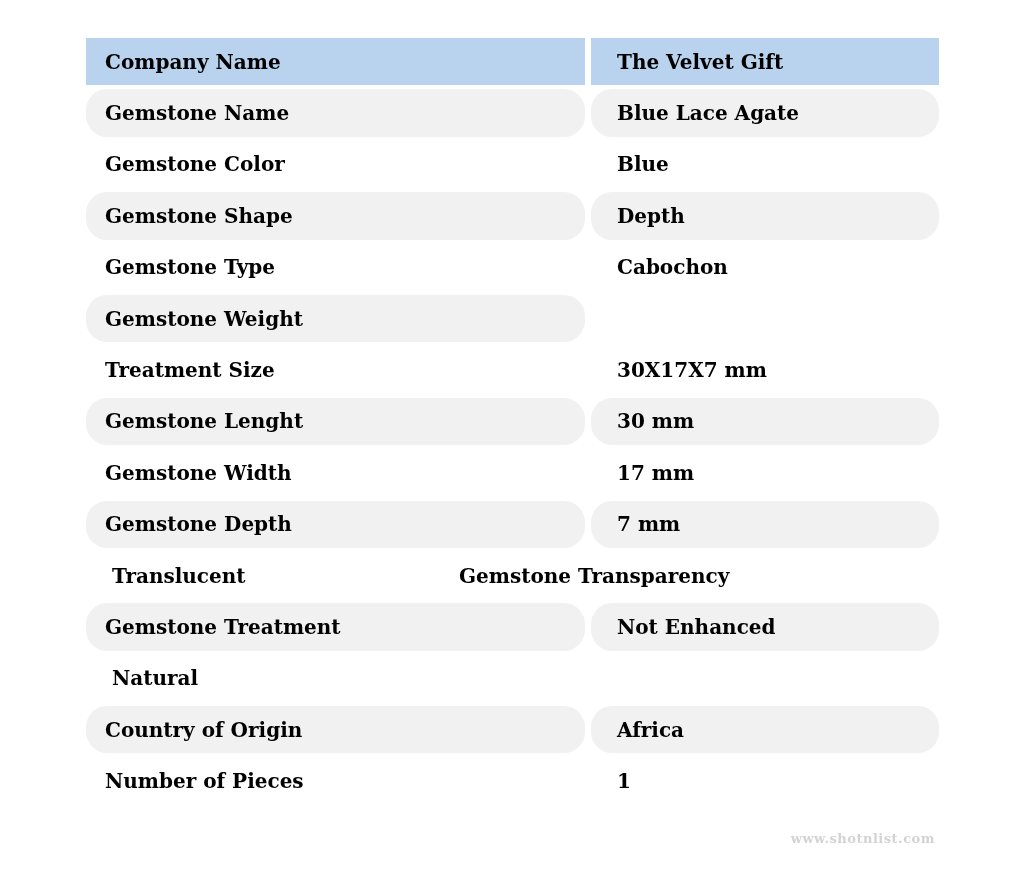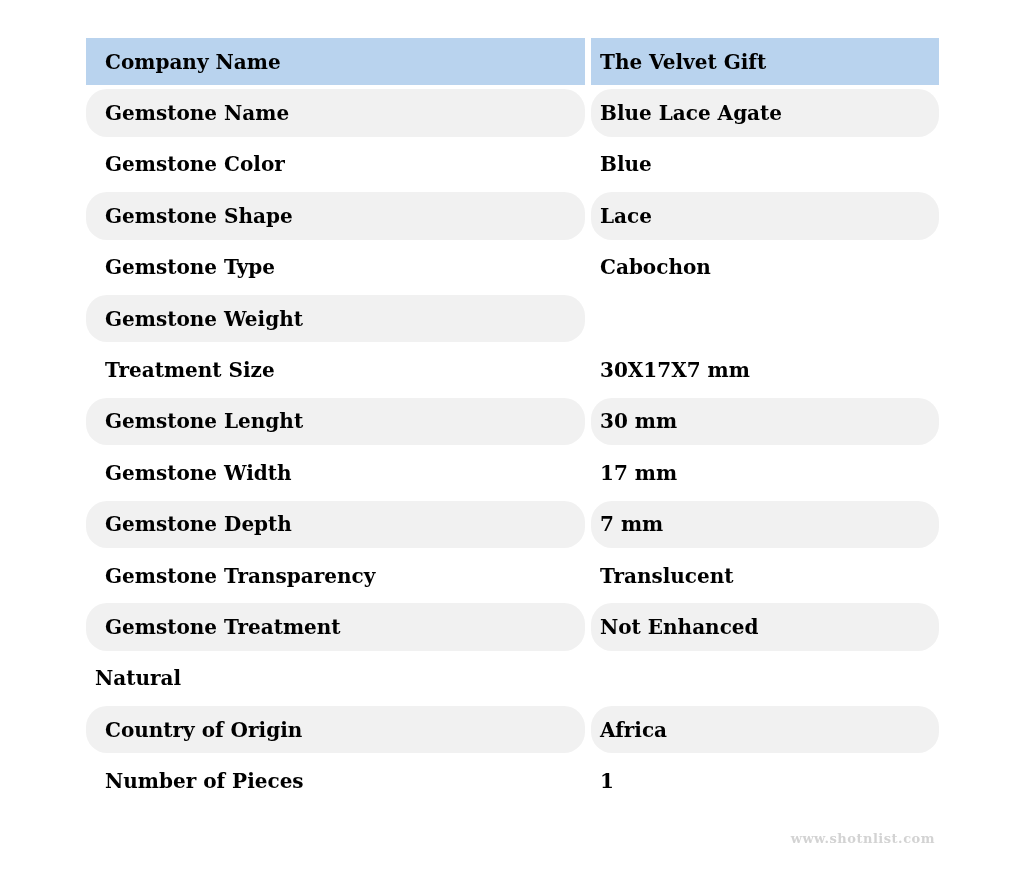"The Velvet Gift" .cell.value-cell { padding-left: 9px -> 26px }
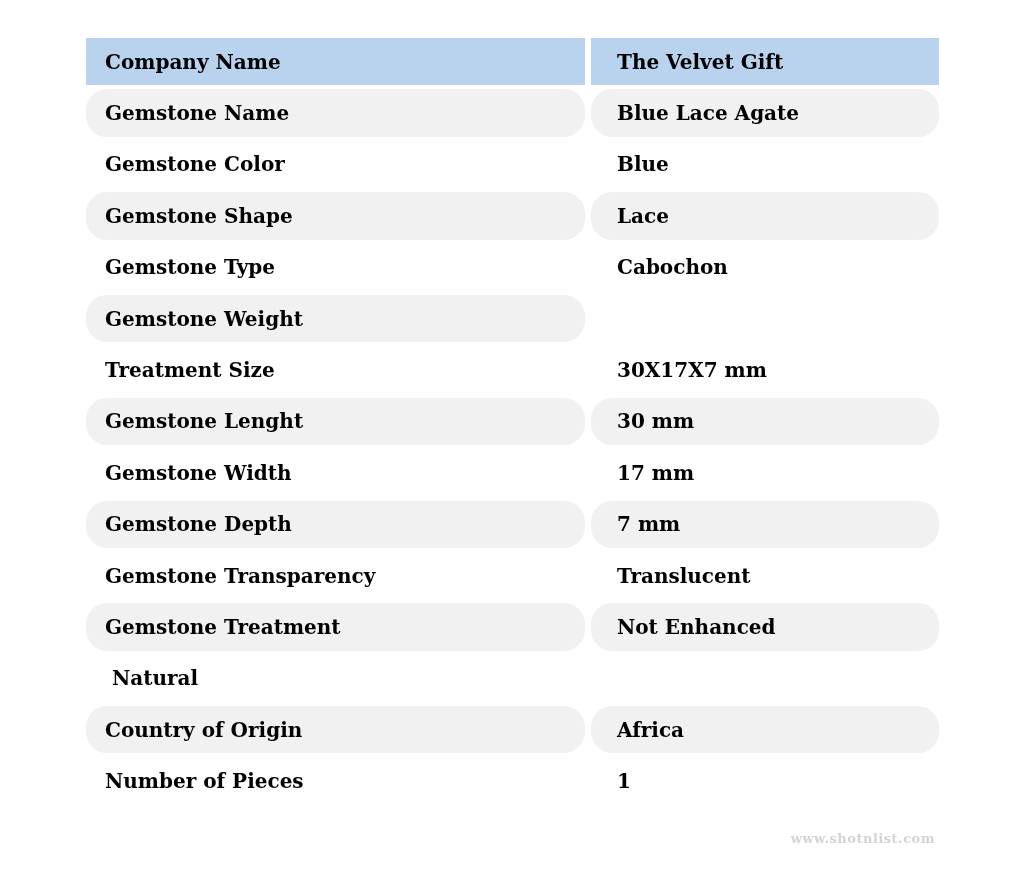"Lace" div.cell { text: Lace -> Depth }
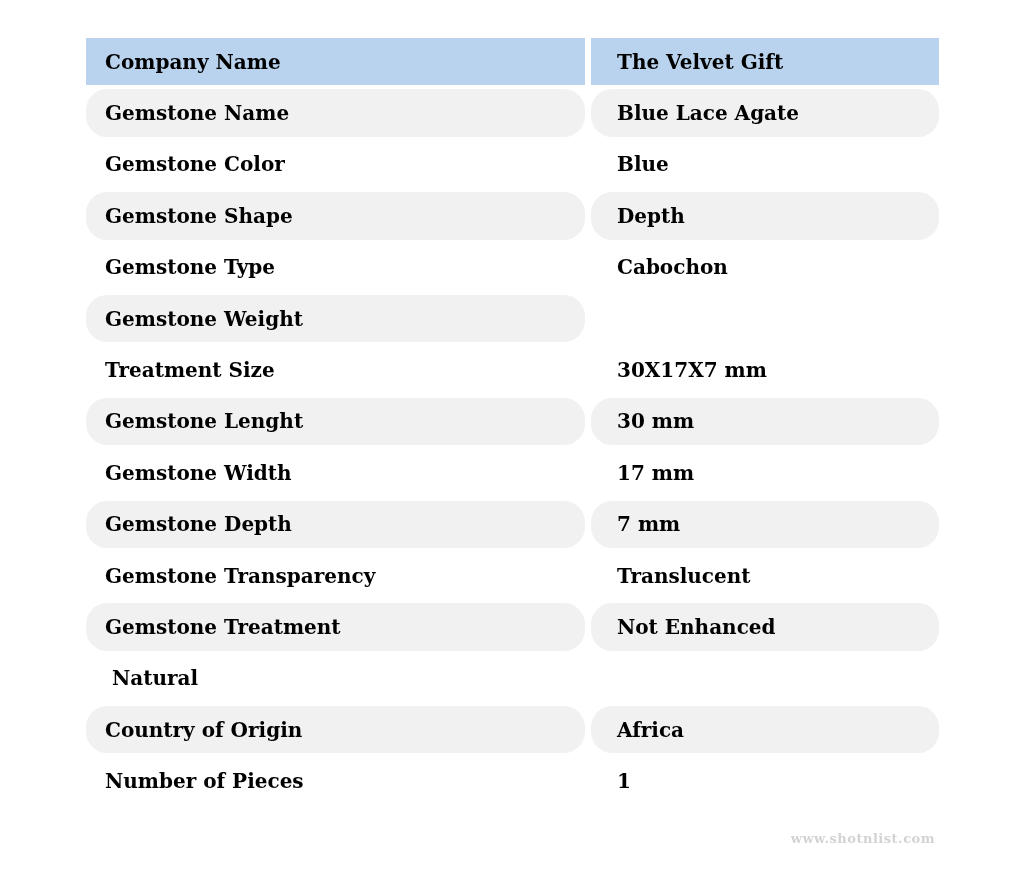"Gemstone Transparency" div.cell { order: before "Translucent" -> after "Translucent" }
